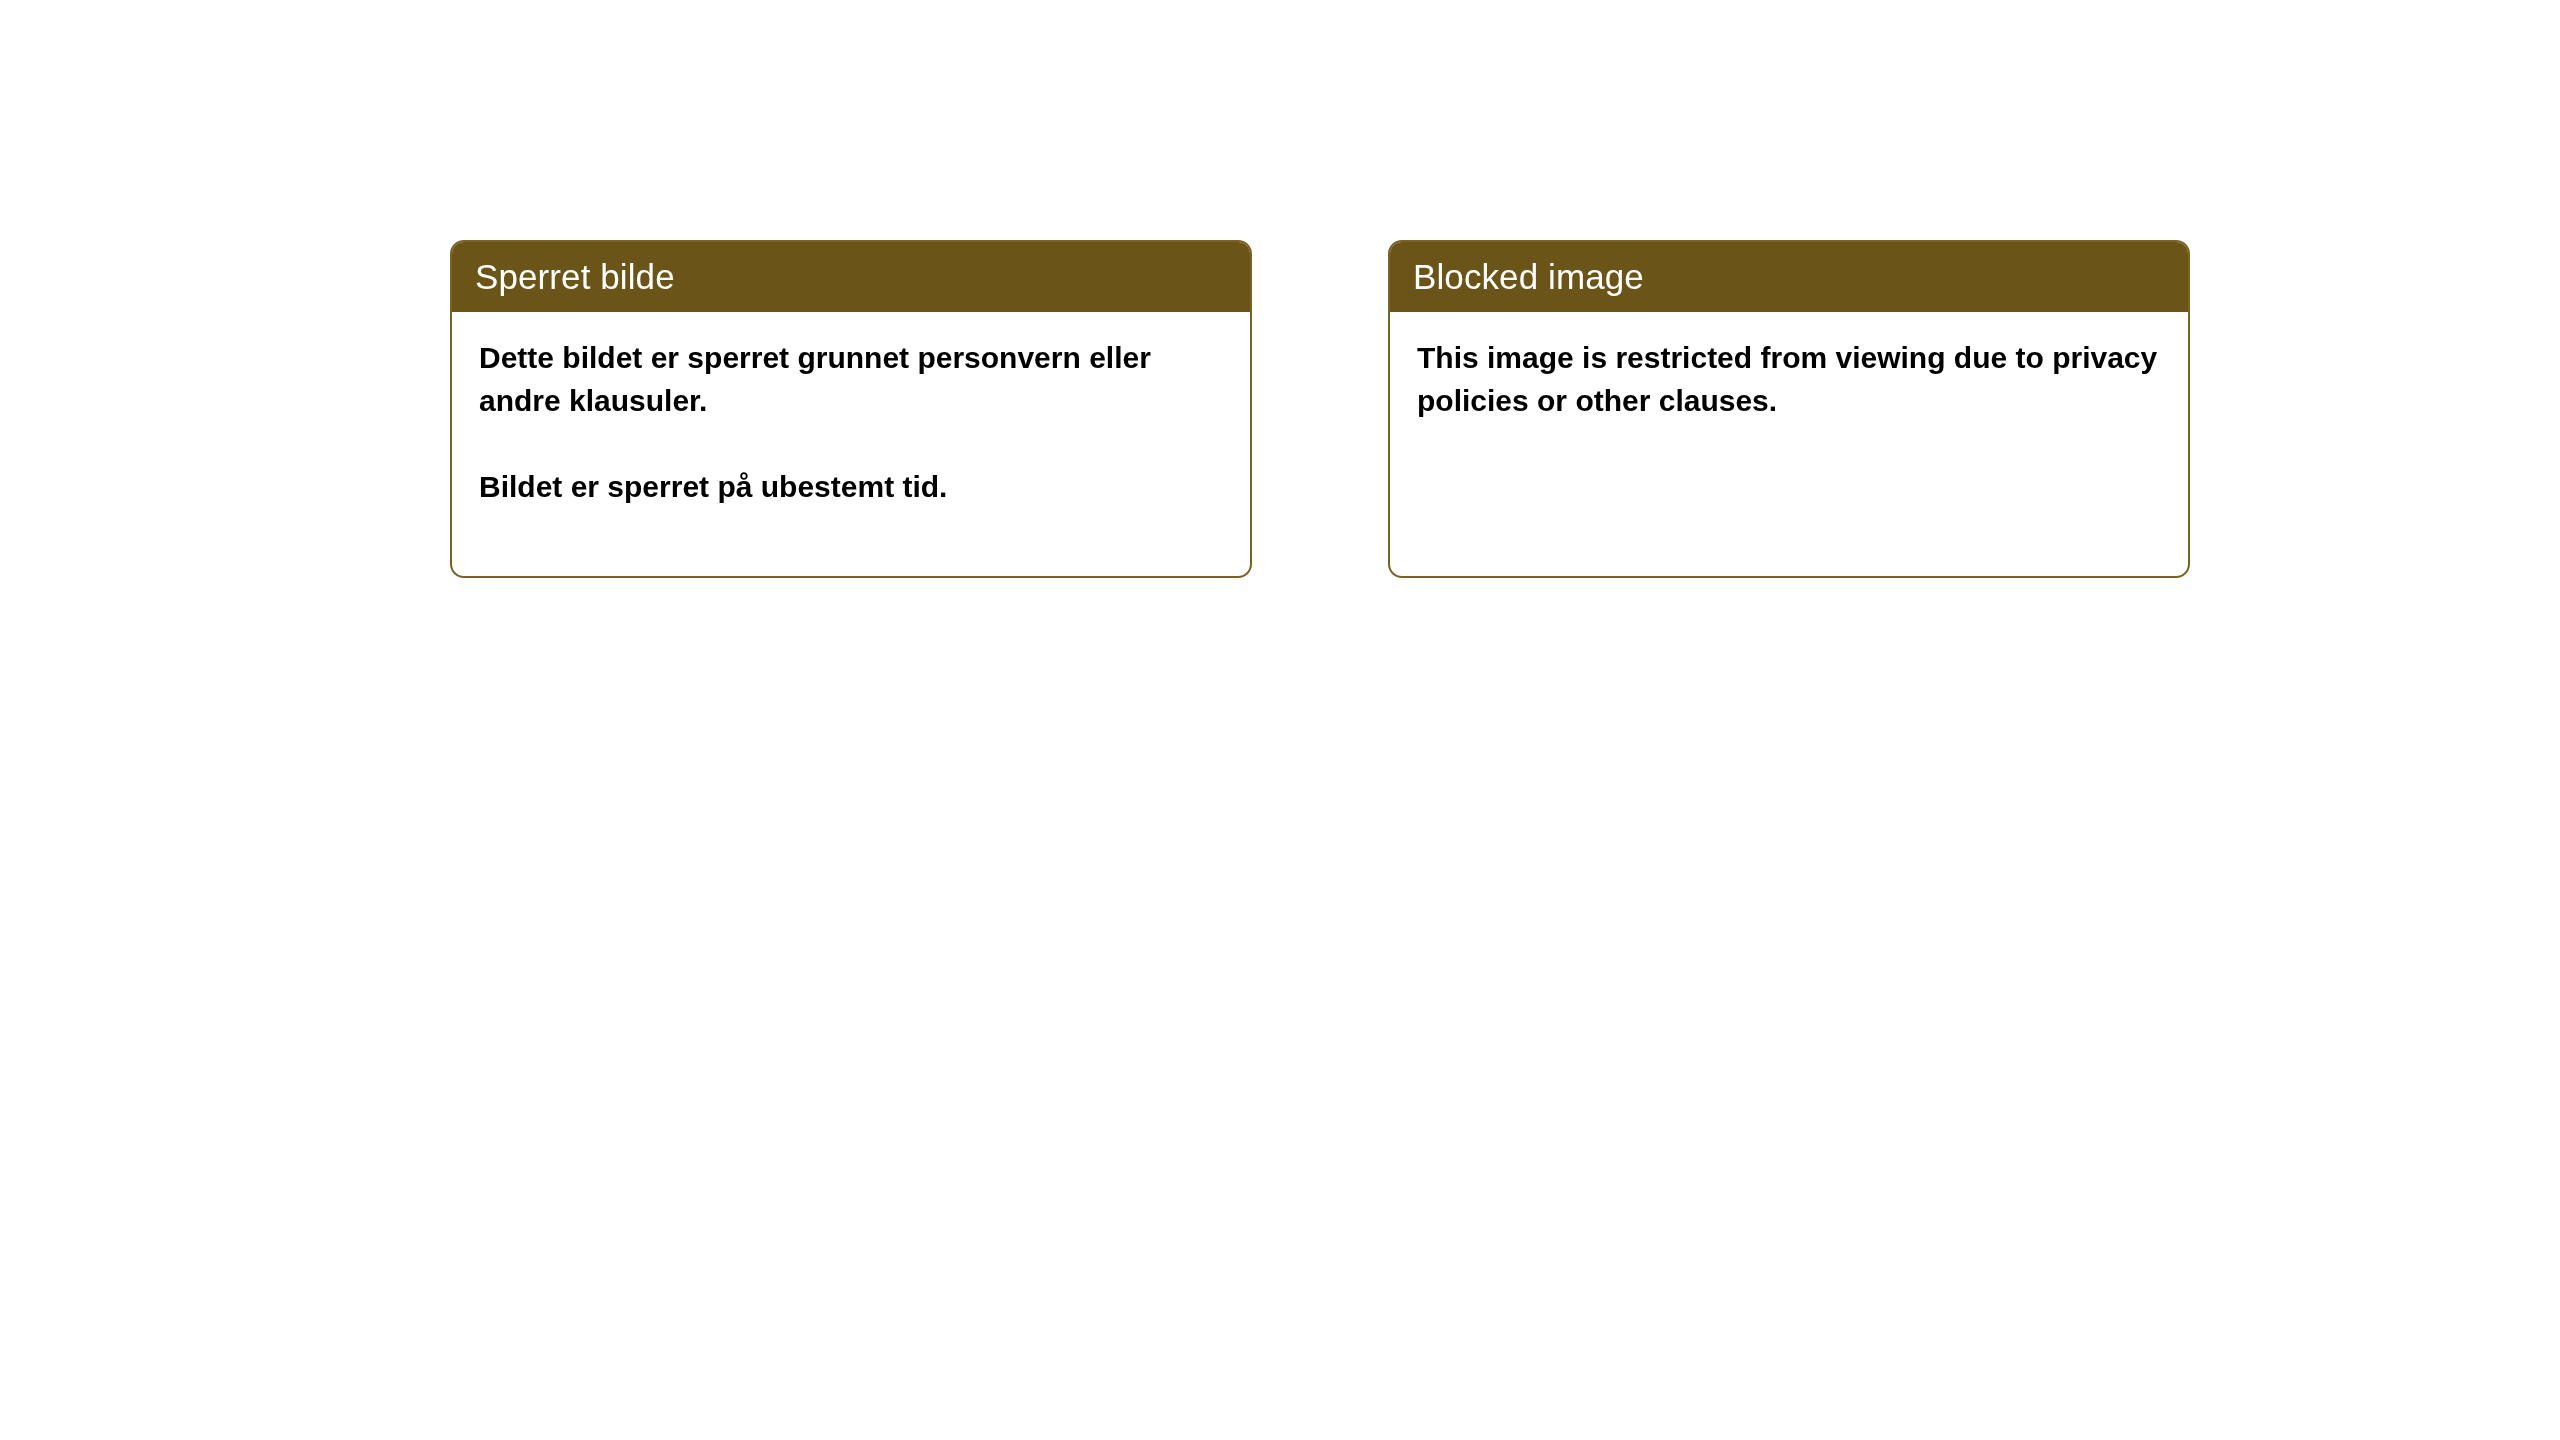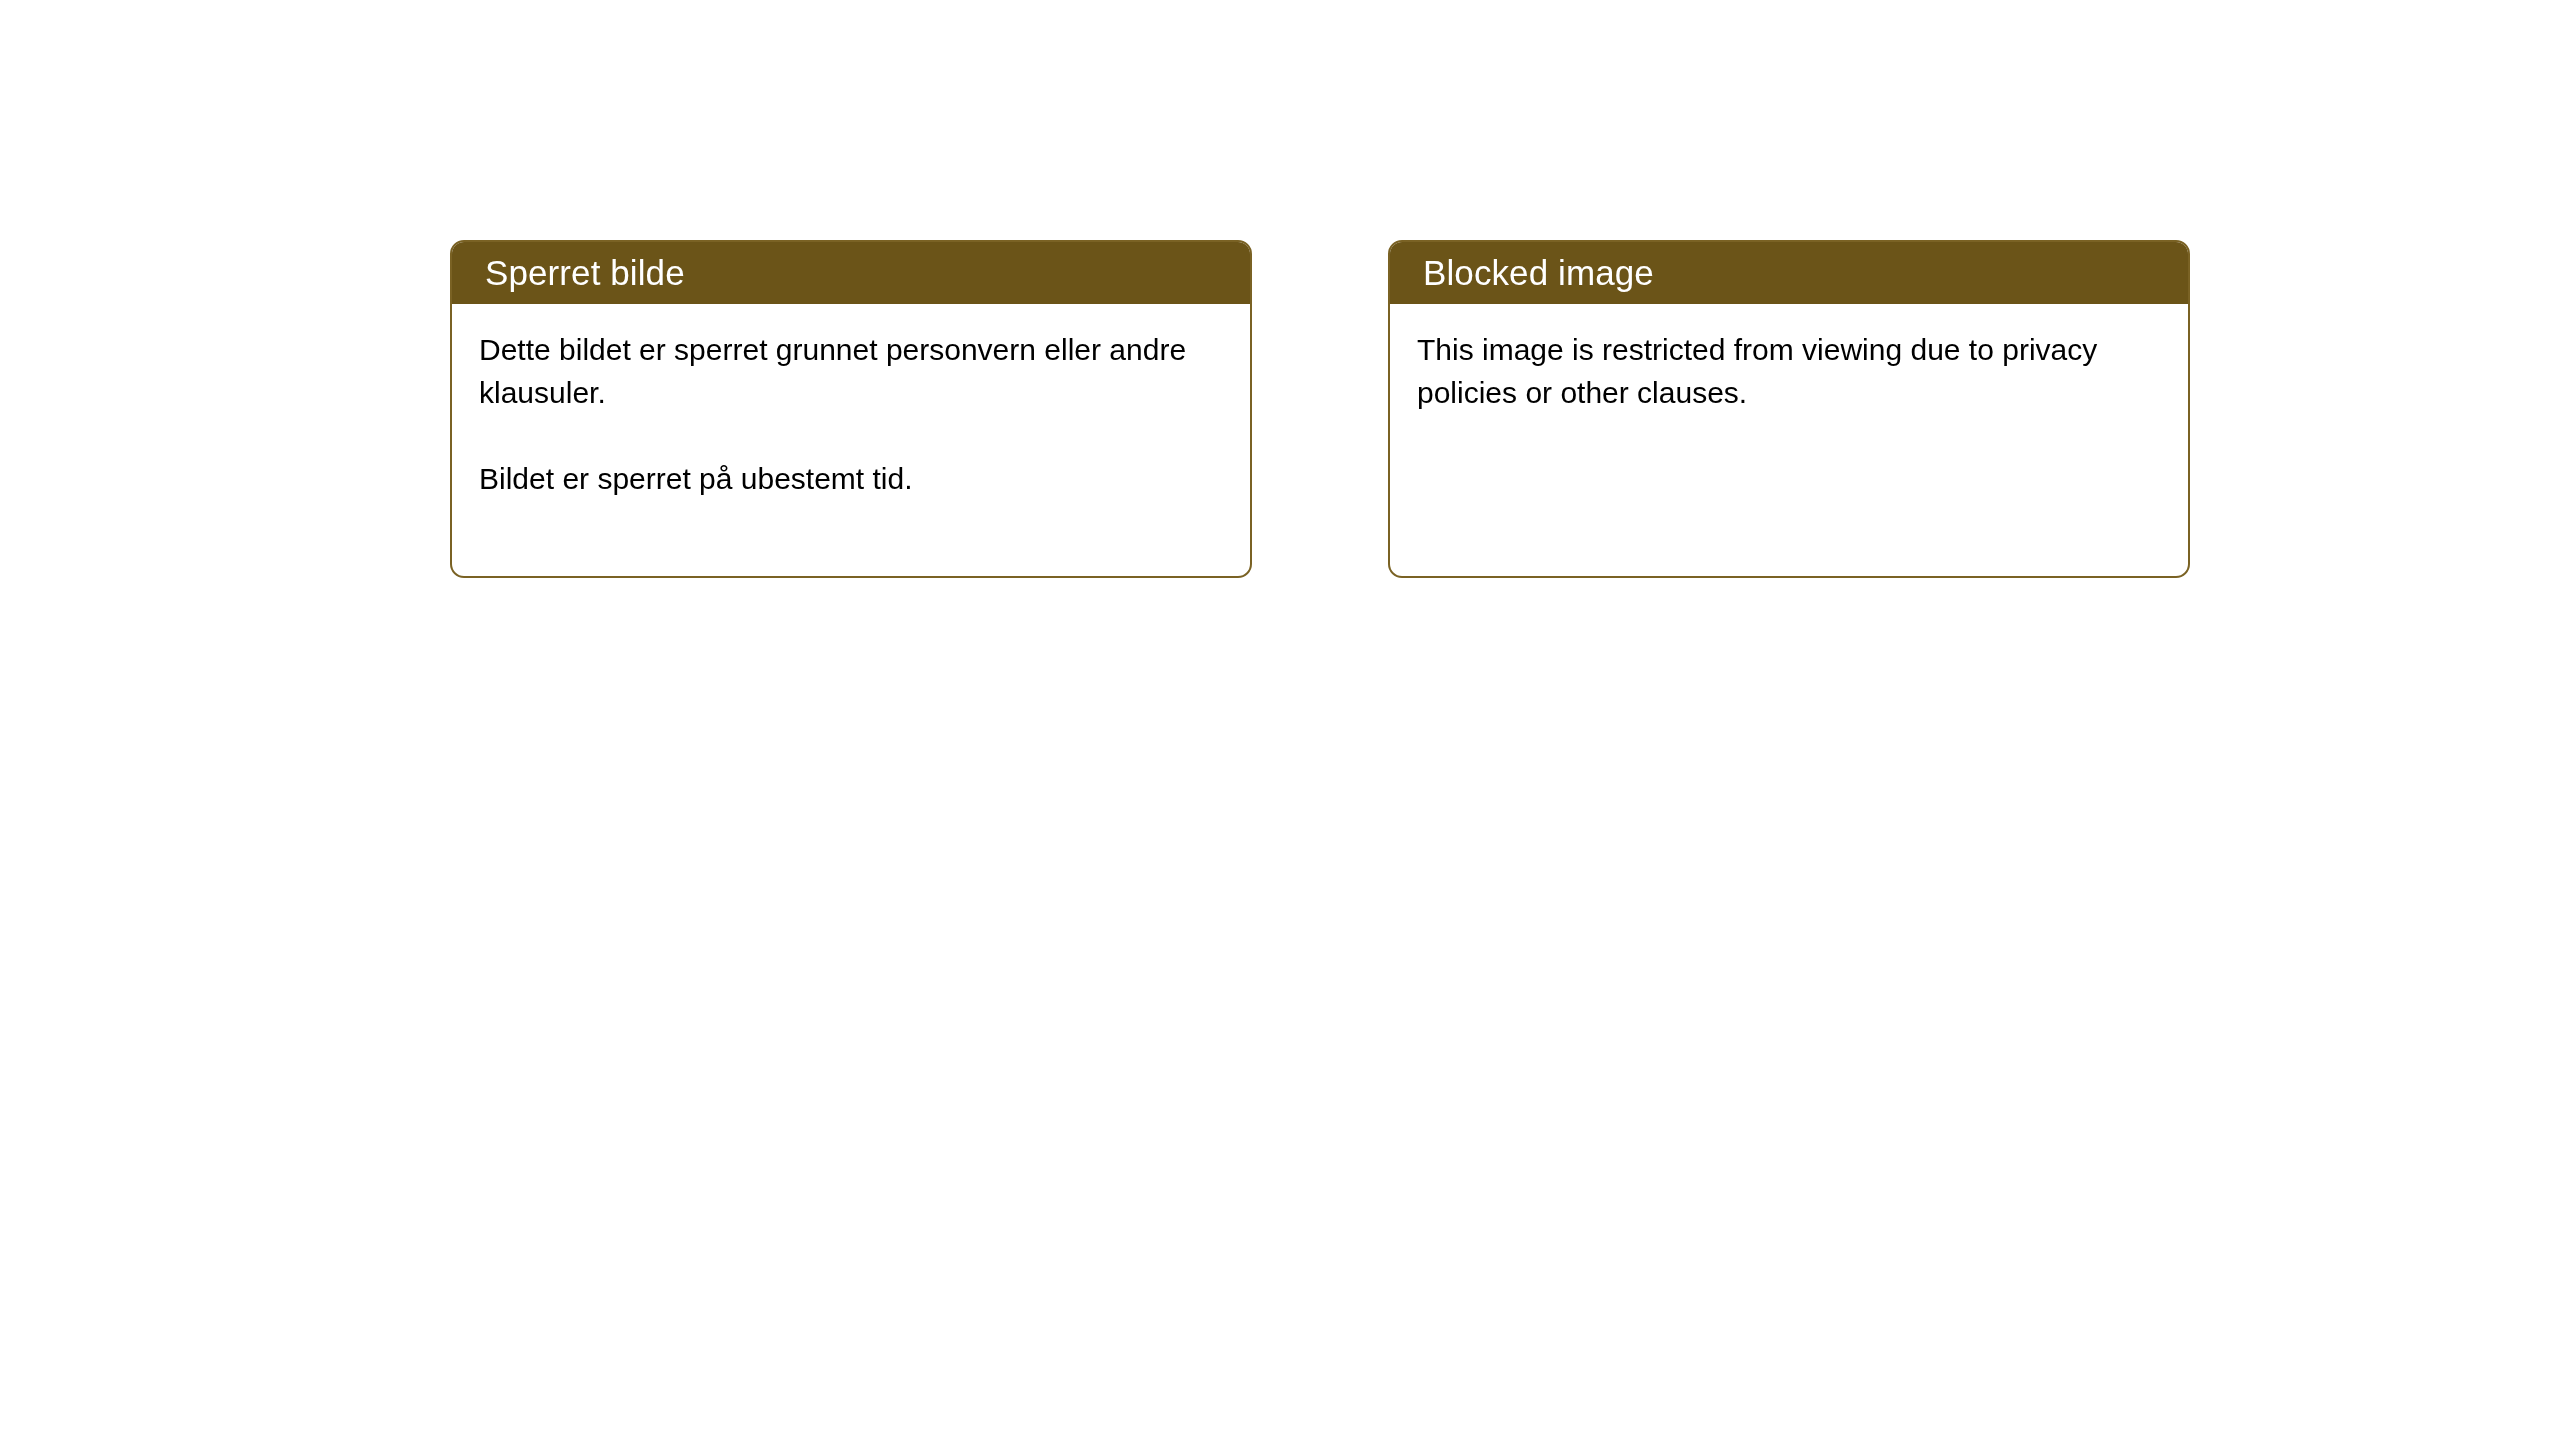"Sperret bilde" .panel-header { height: 64px -> 72px; padding: 0 0 0 35px -> 0 0 0 25px }
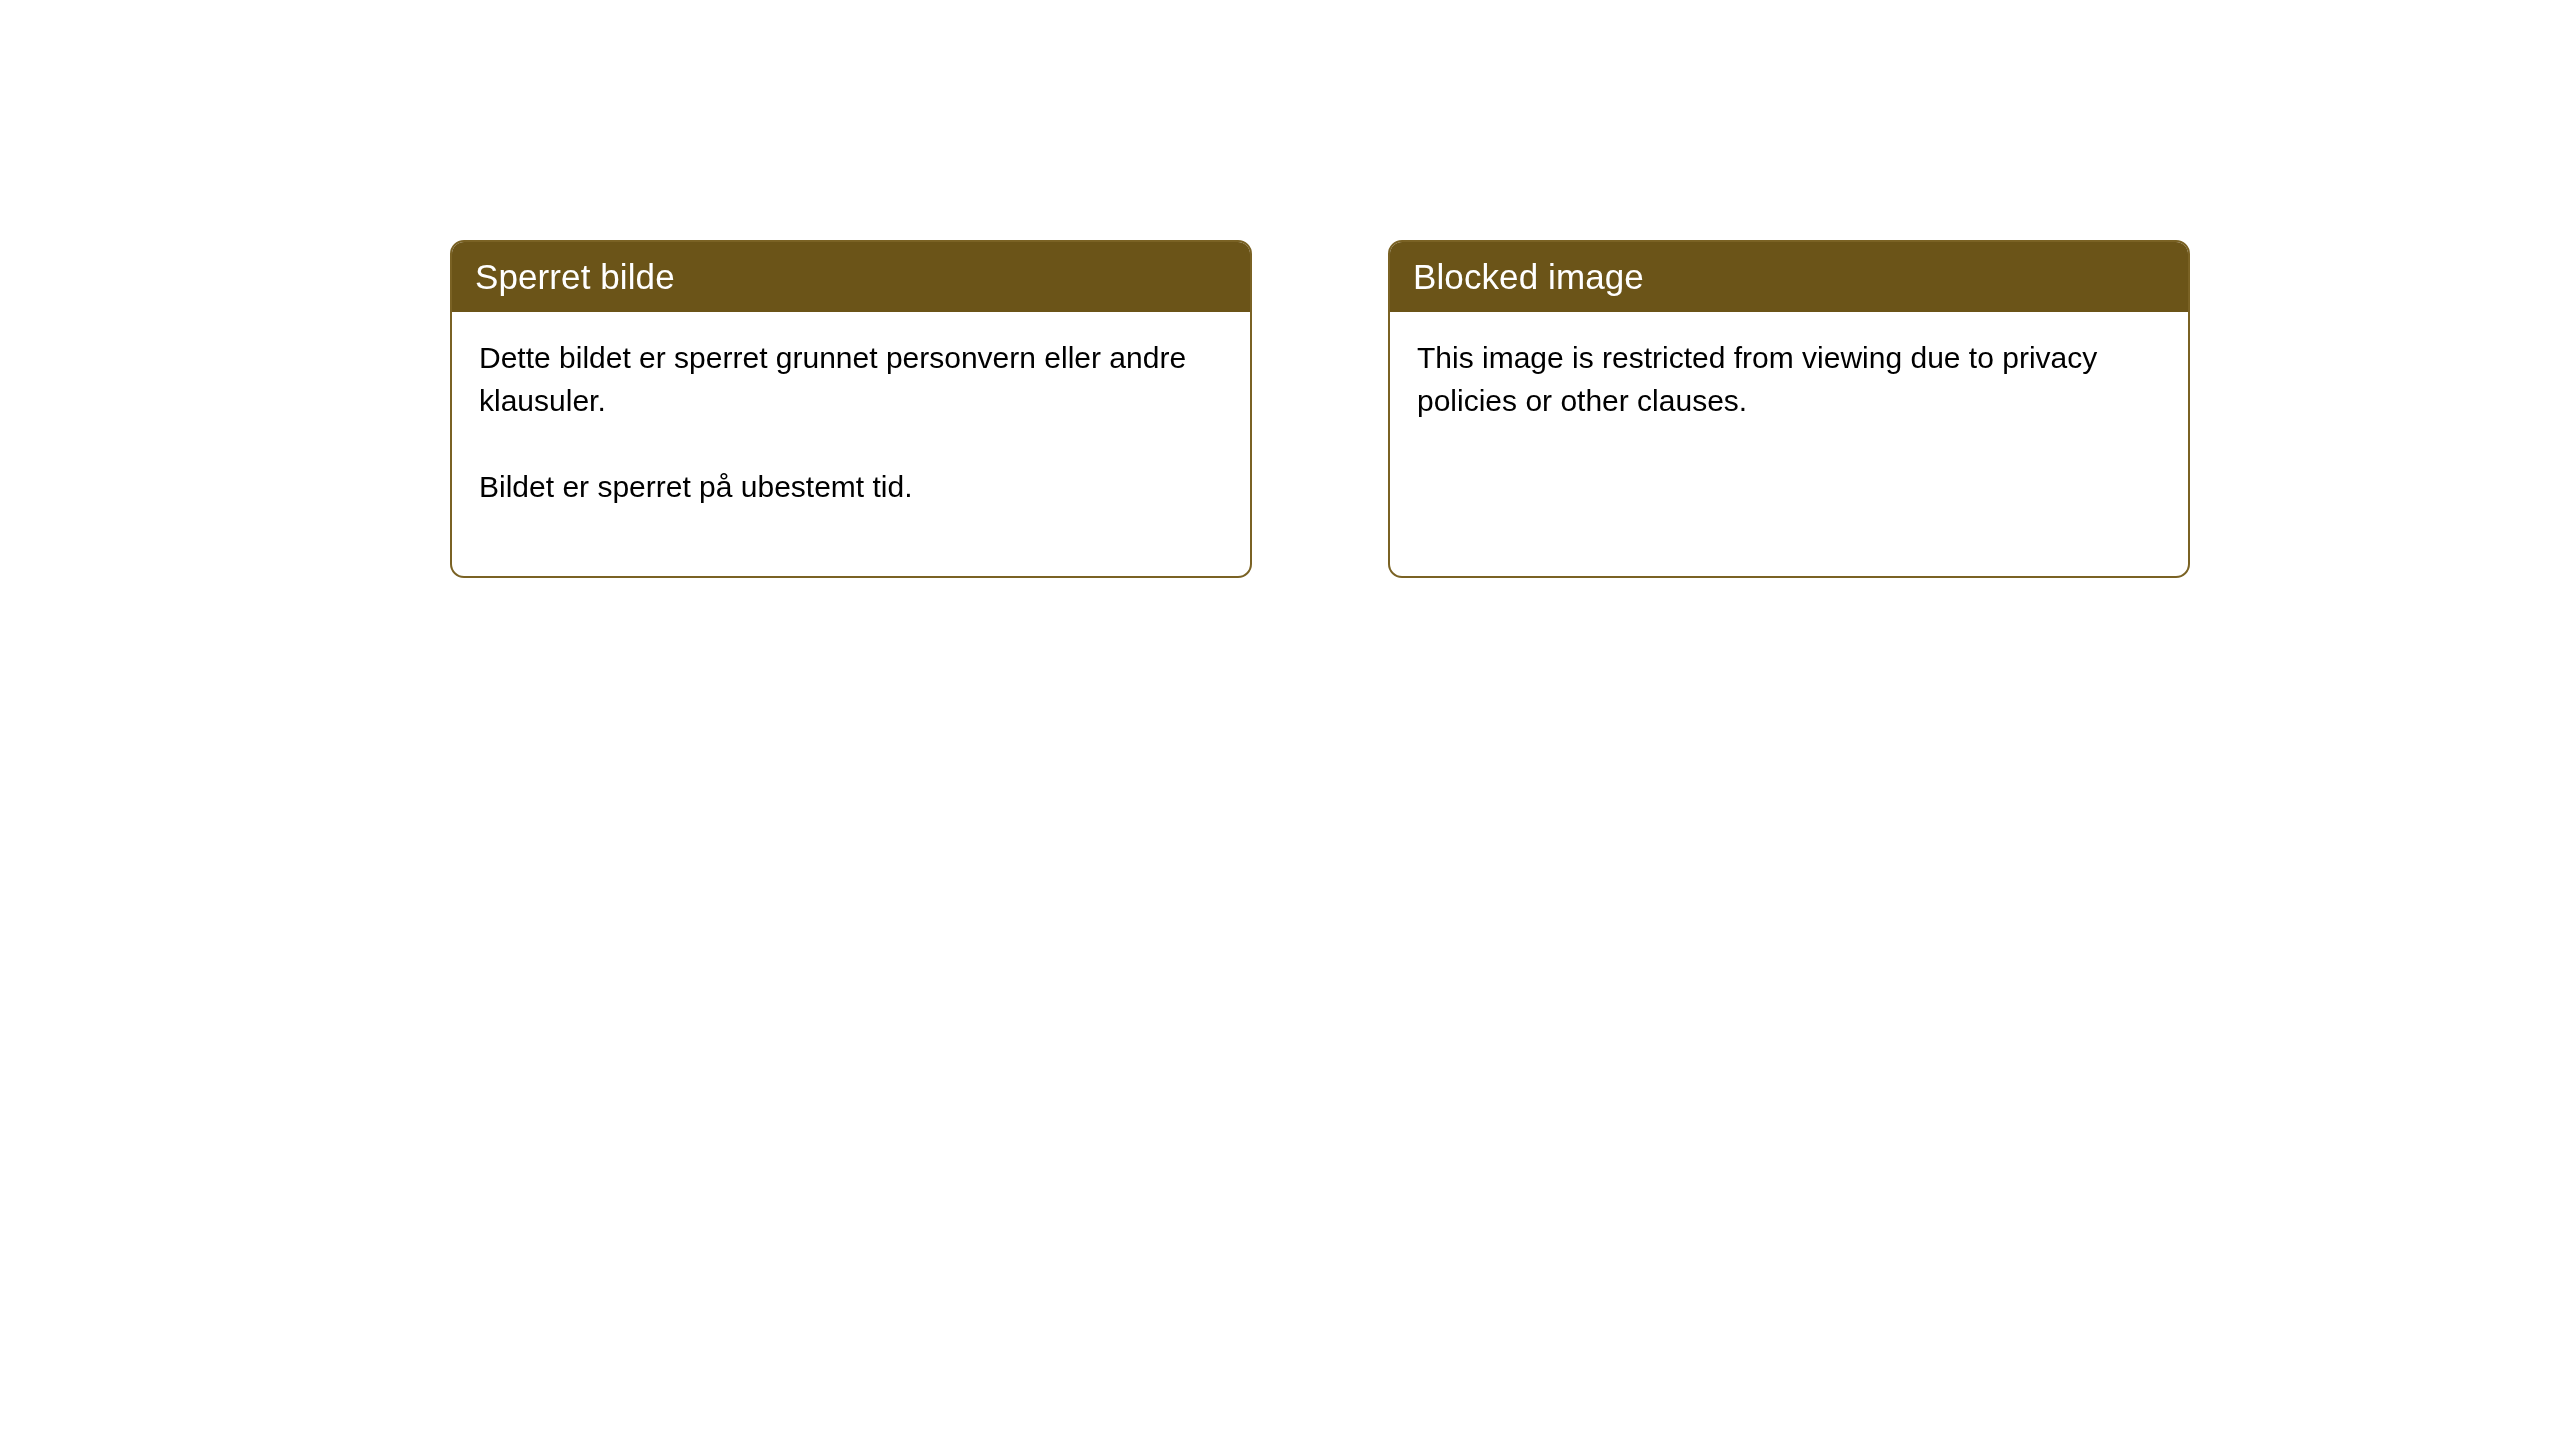"Dette bildet er sperret grunnet" .panel-paragraph { font-weight: 400 -> 700 }
